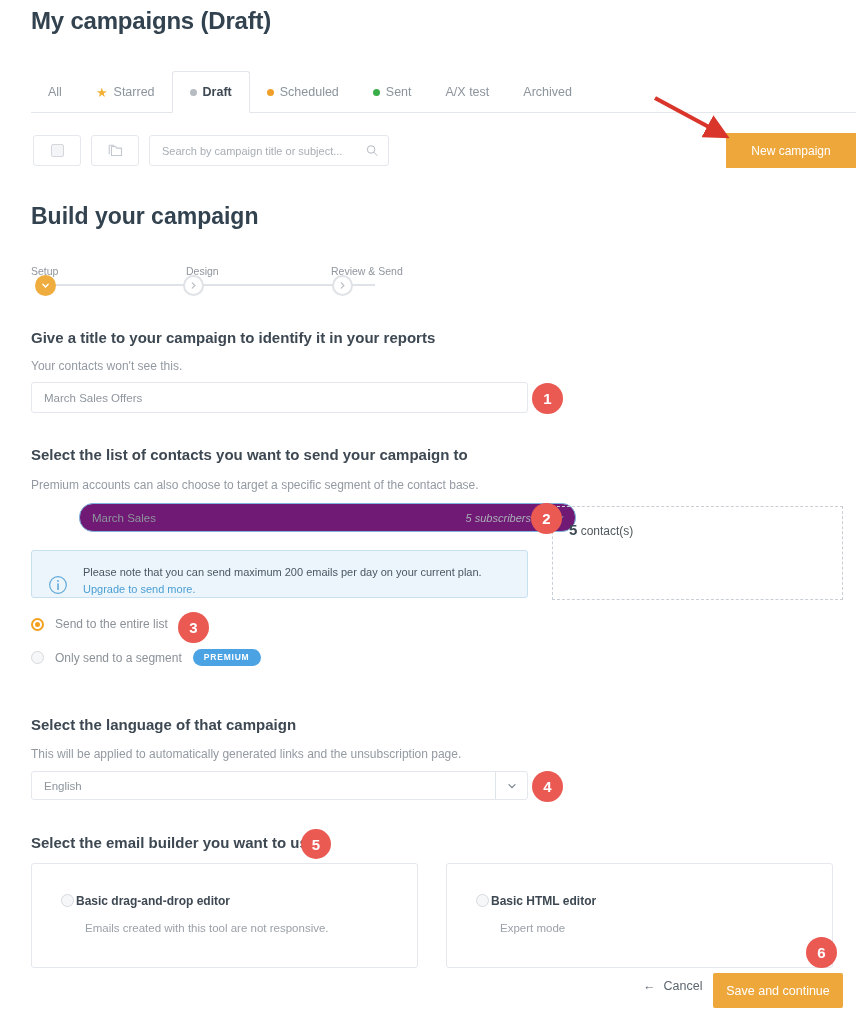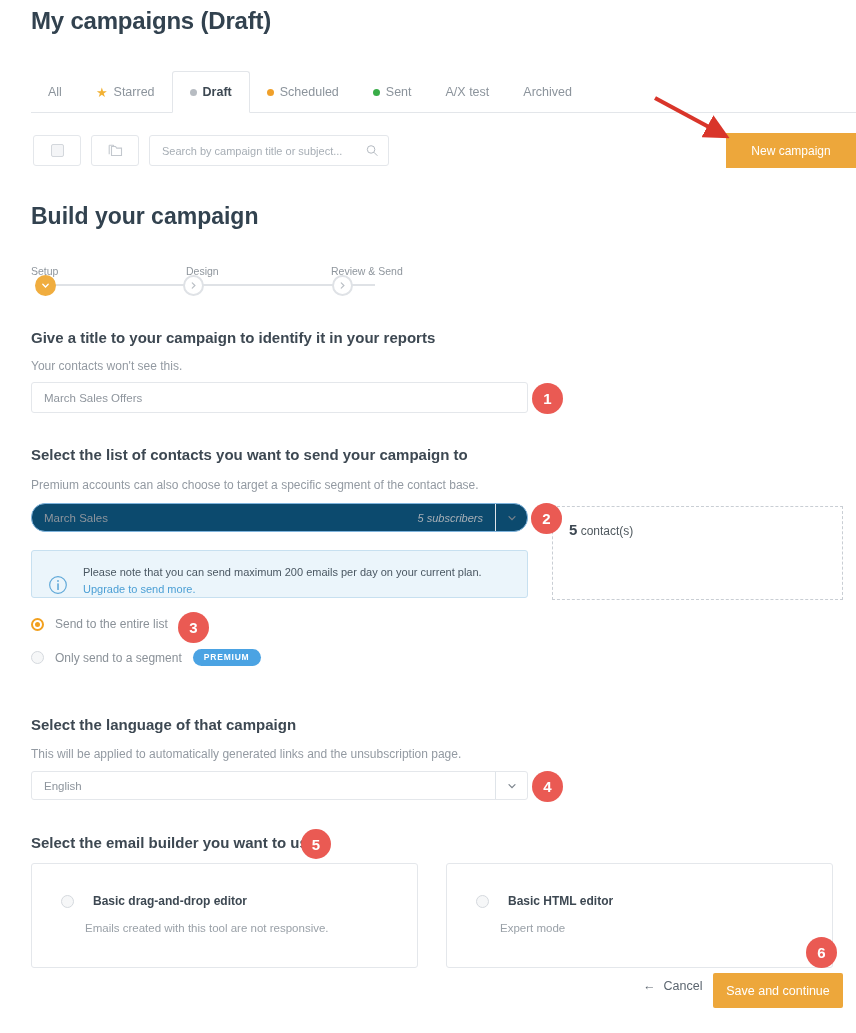"March Sales" .select-input { background: #0c4a6e -> #701a75; margin-left: none -> 48px }
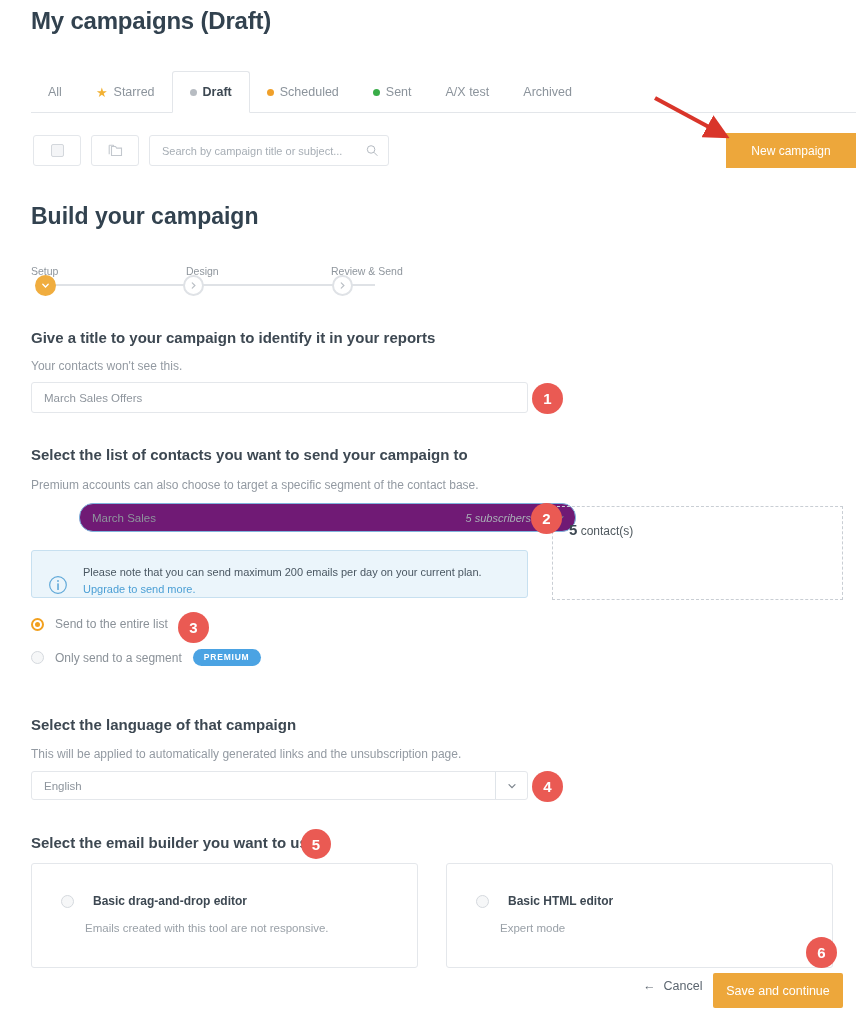"Basic drag-and-drop editor" .editor-card .ec-row { align-items: center -> none; gap: 19px -> 2px }
